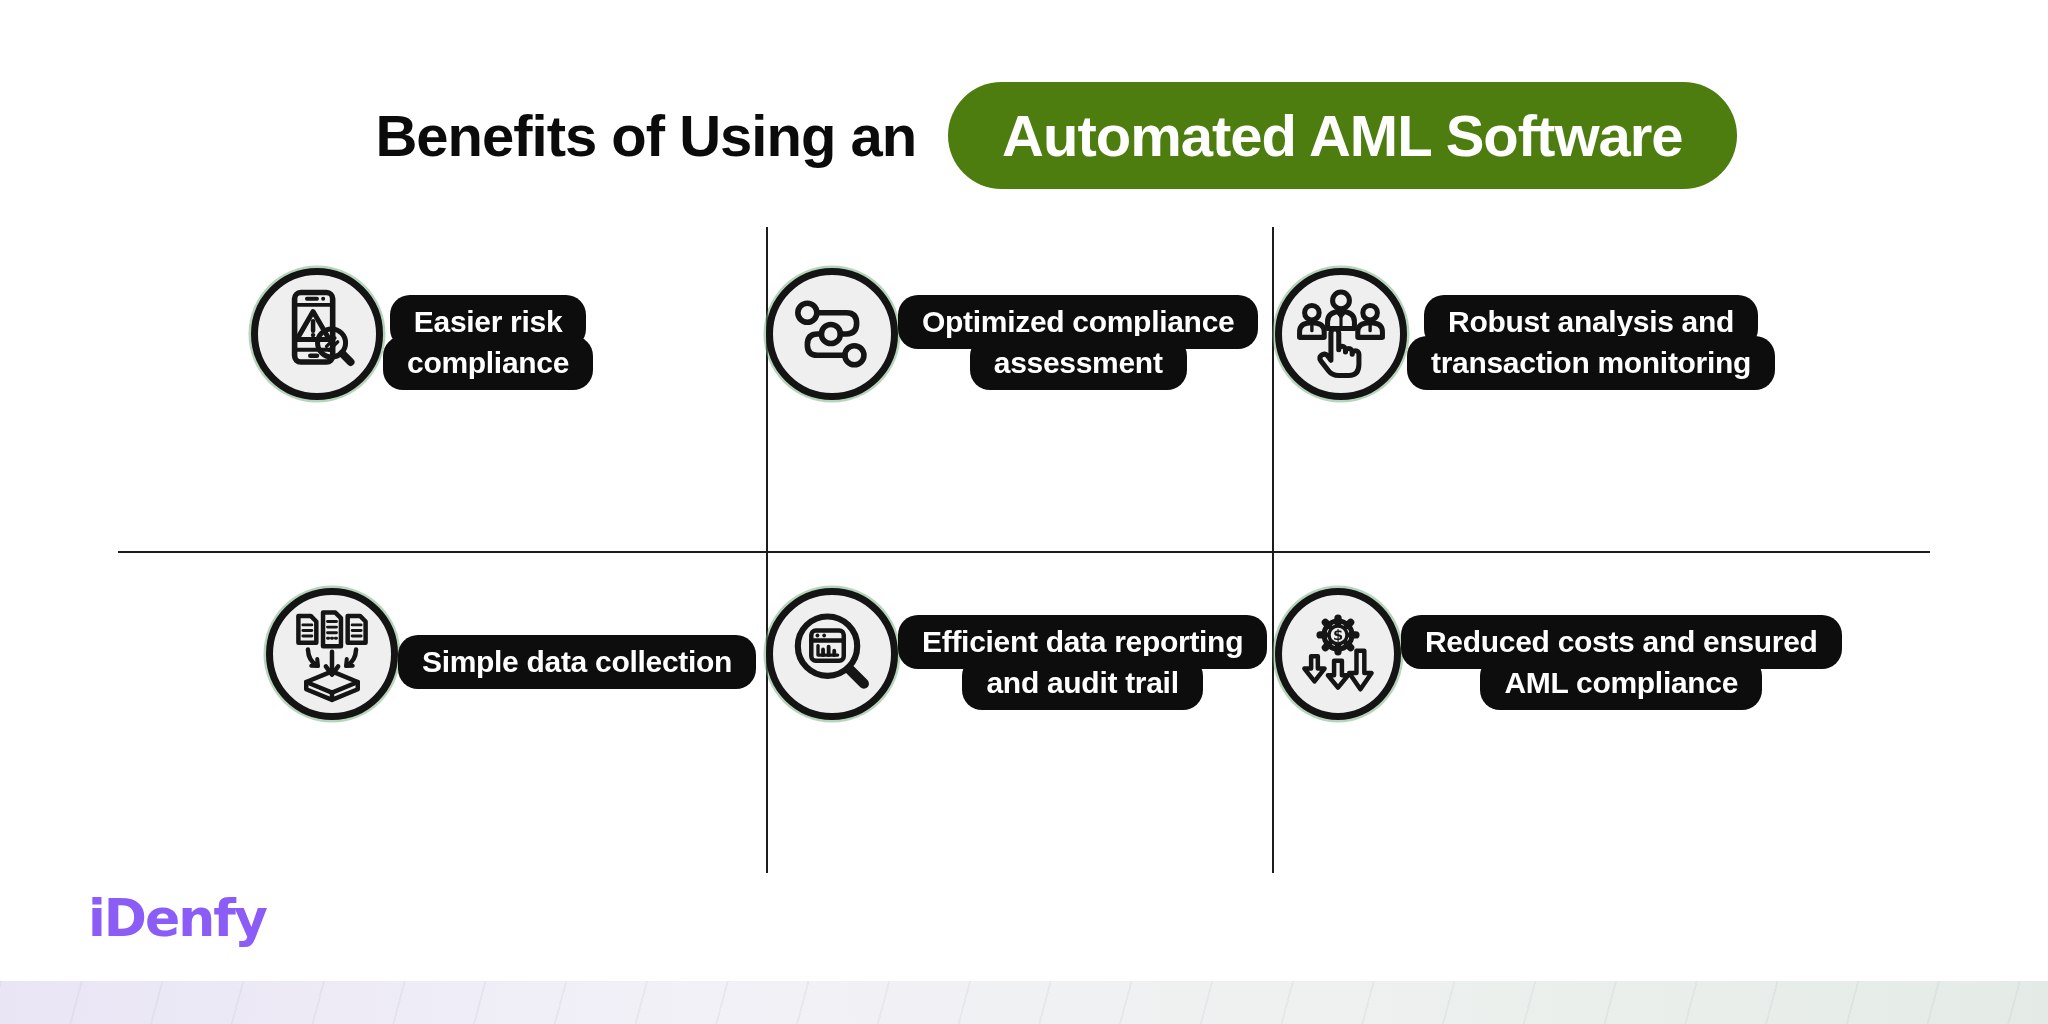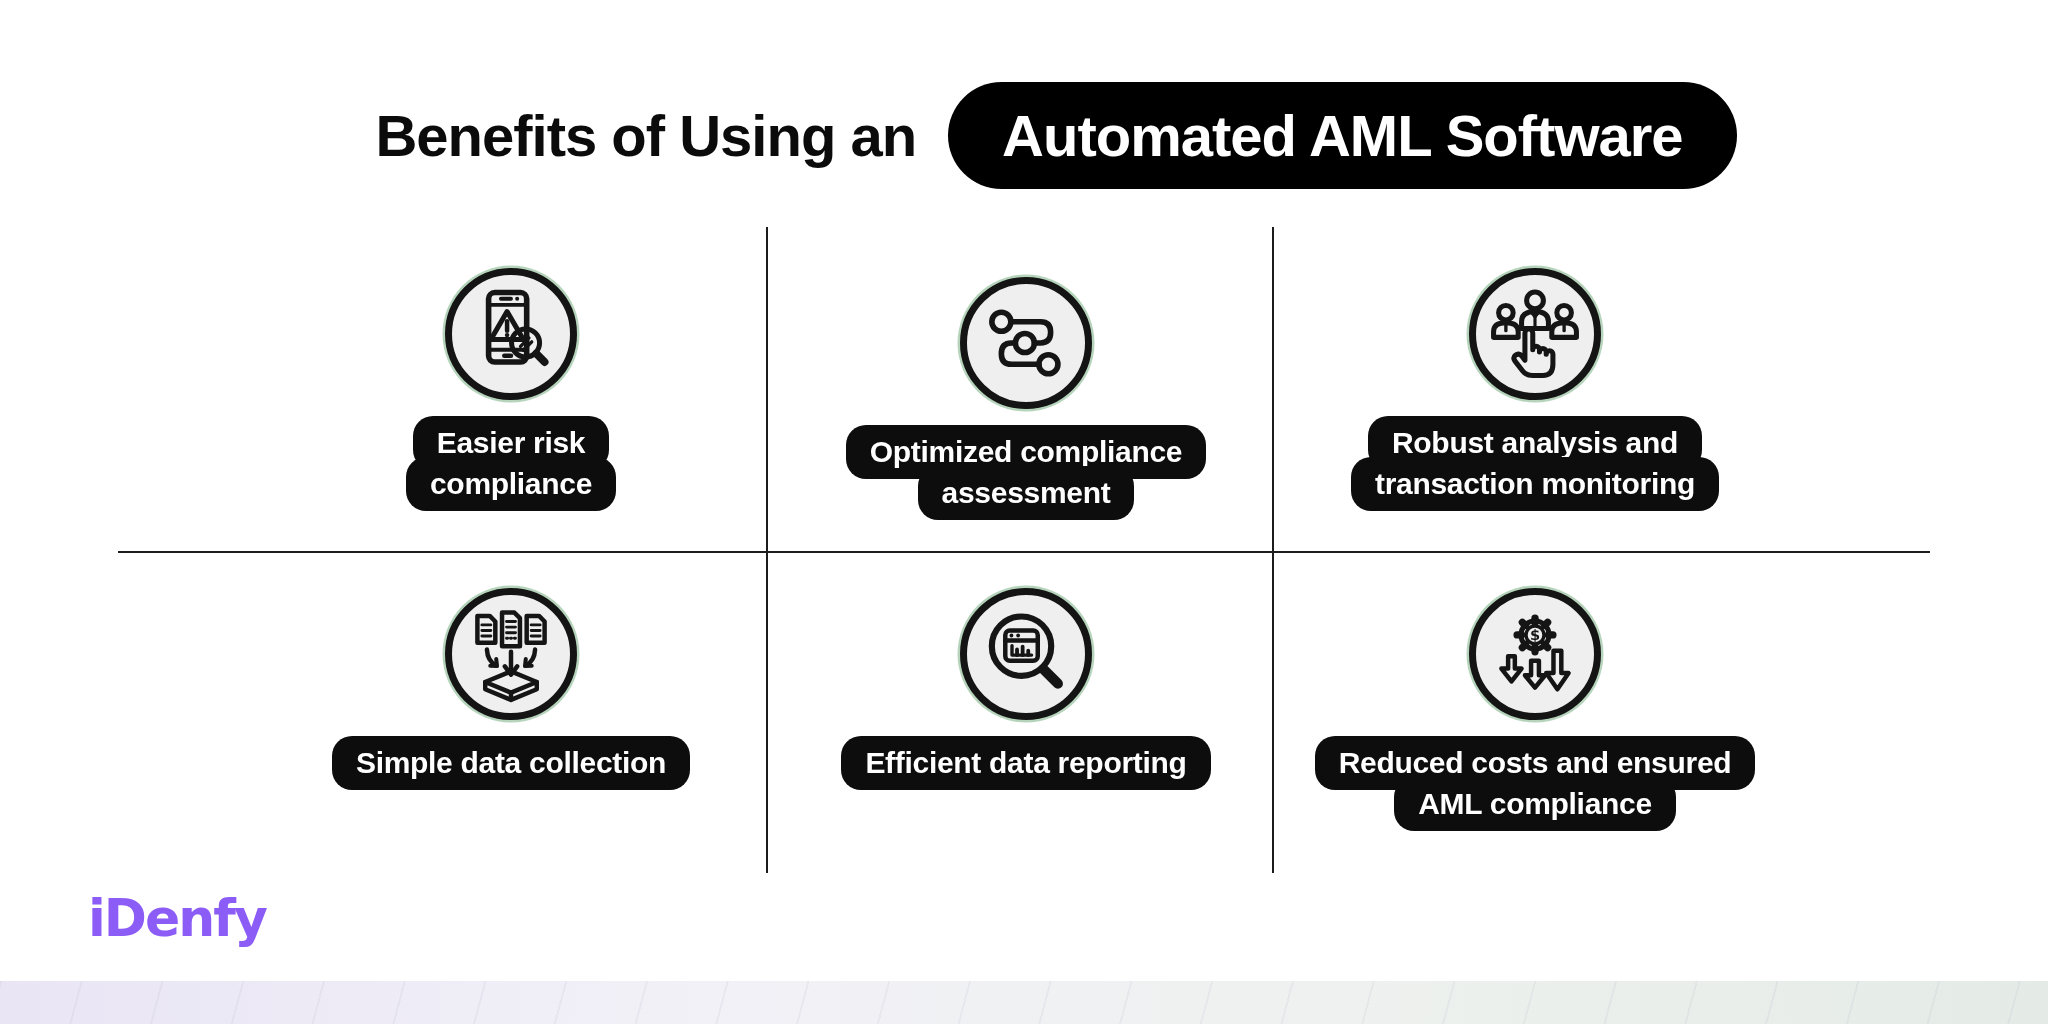"Automated AML Software" .title-pill { background: #000000 -> #4d7c0f }
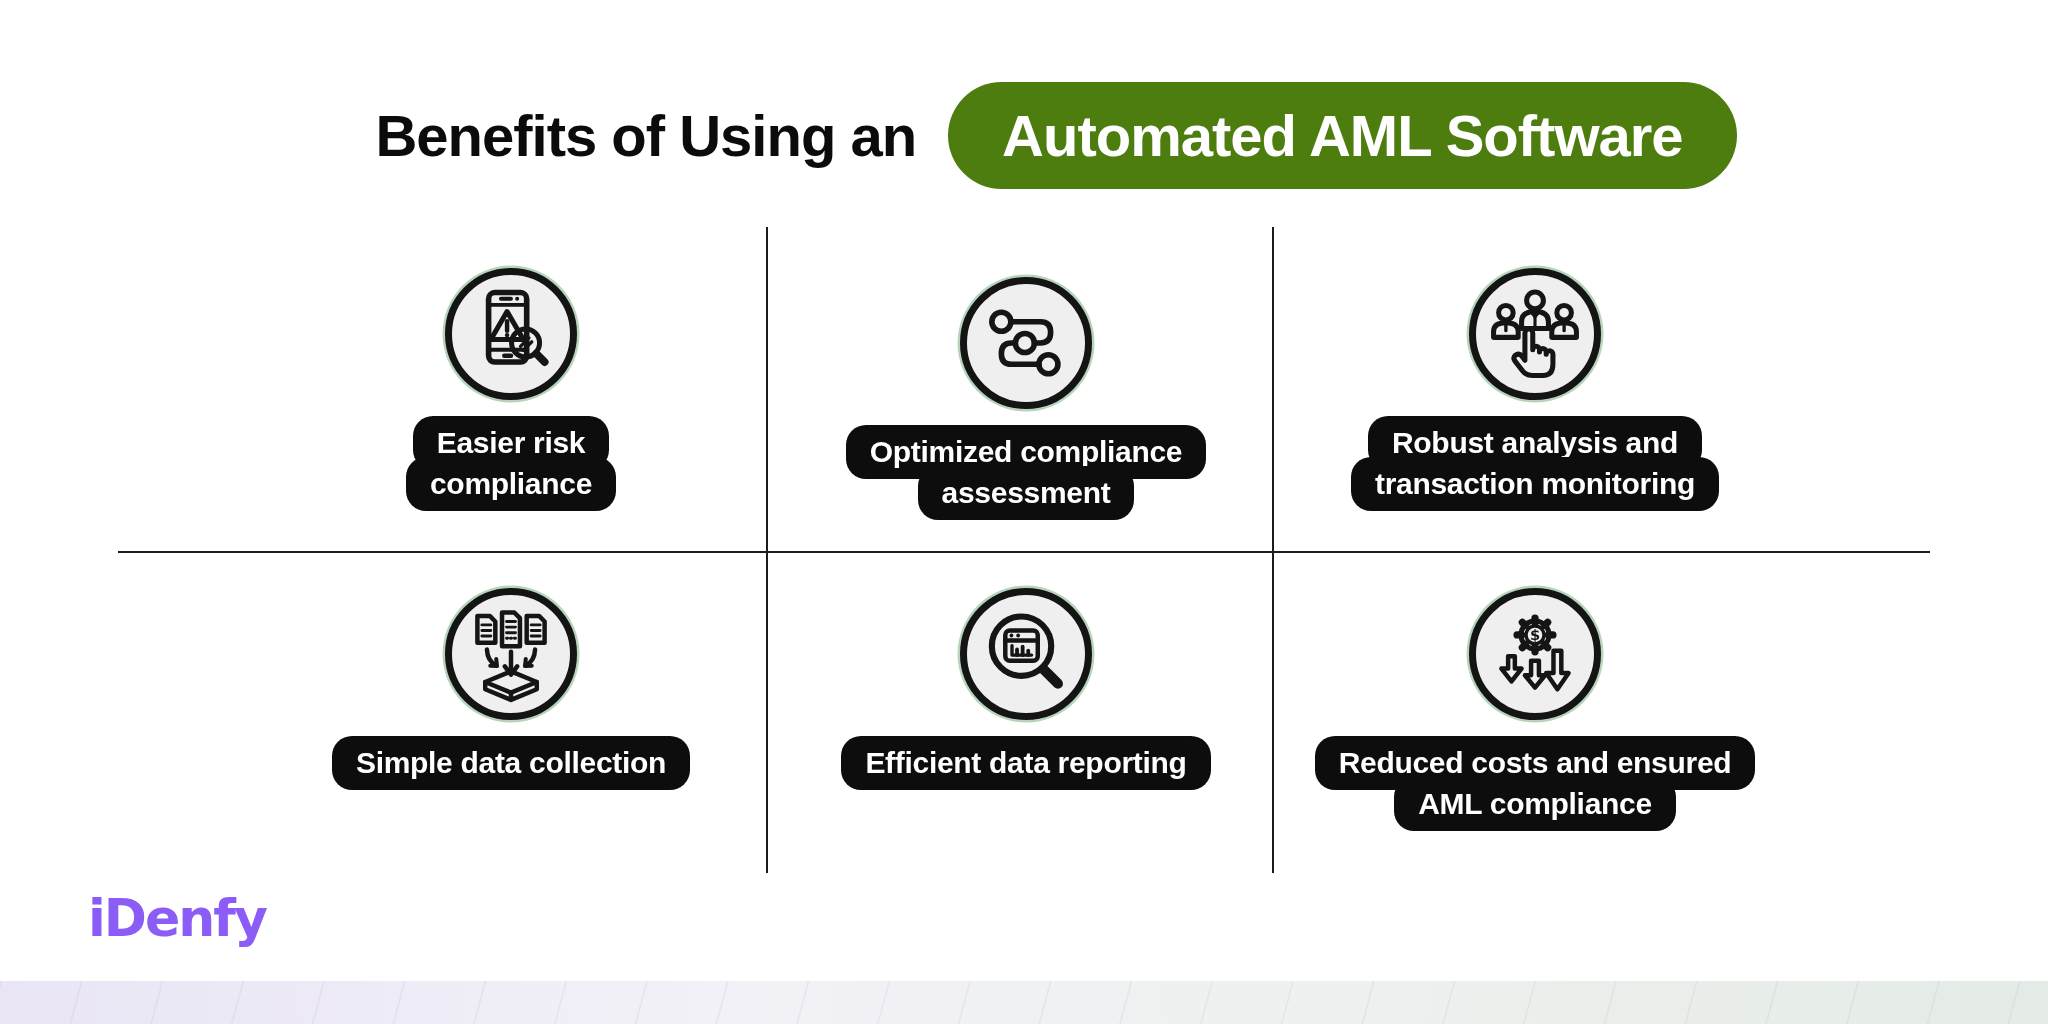"Easier risk" .cell { flex-direction: column -> row }
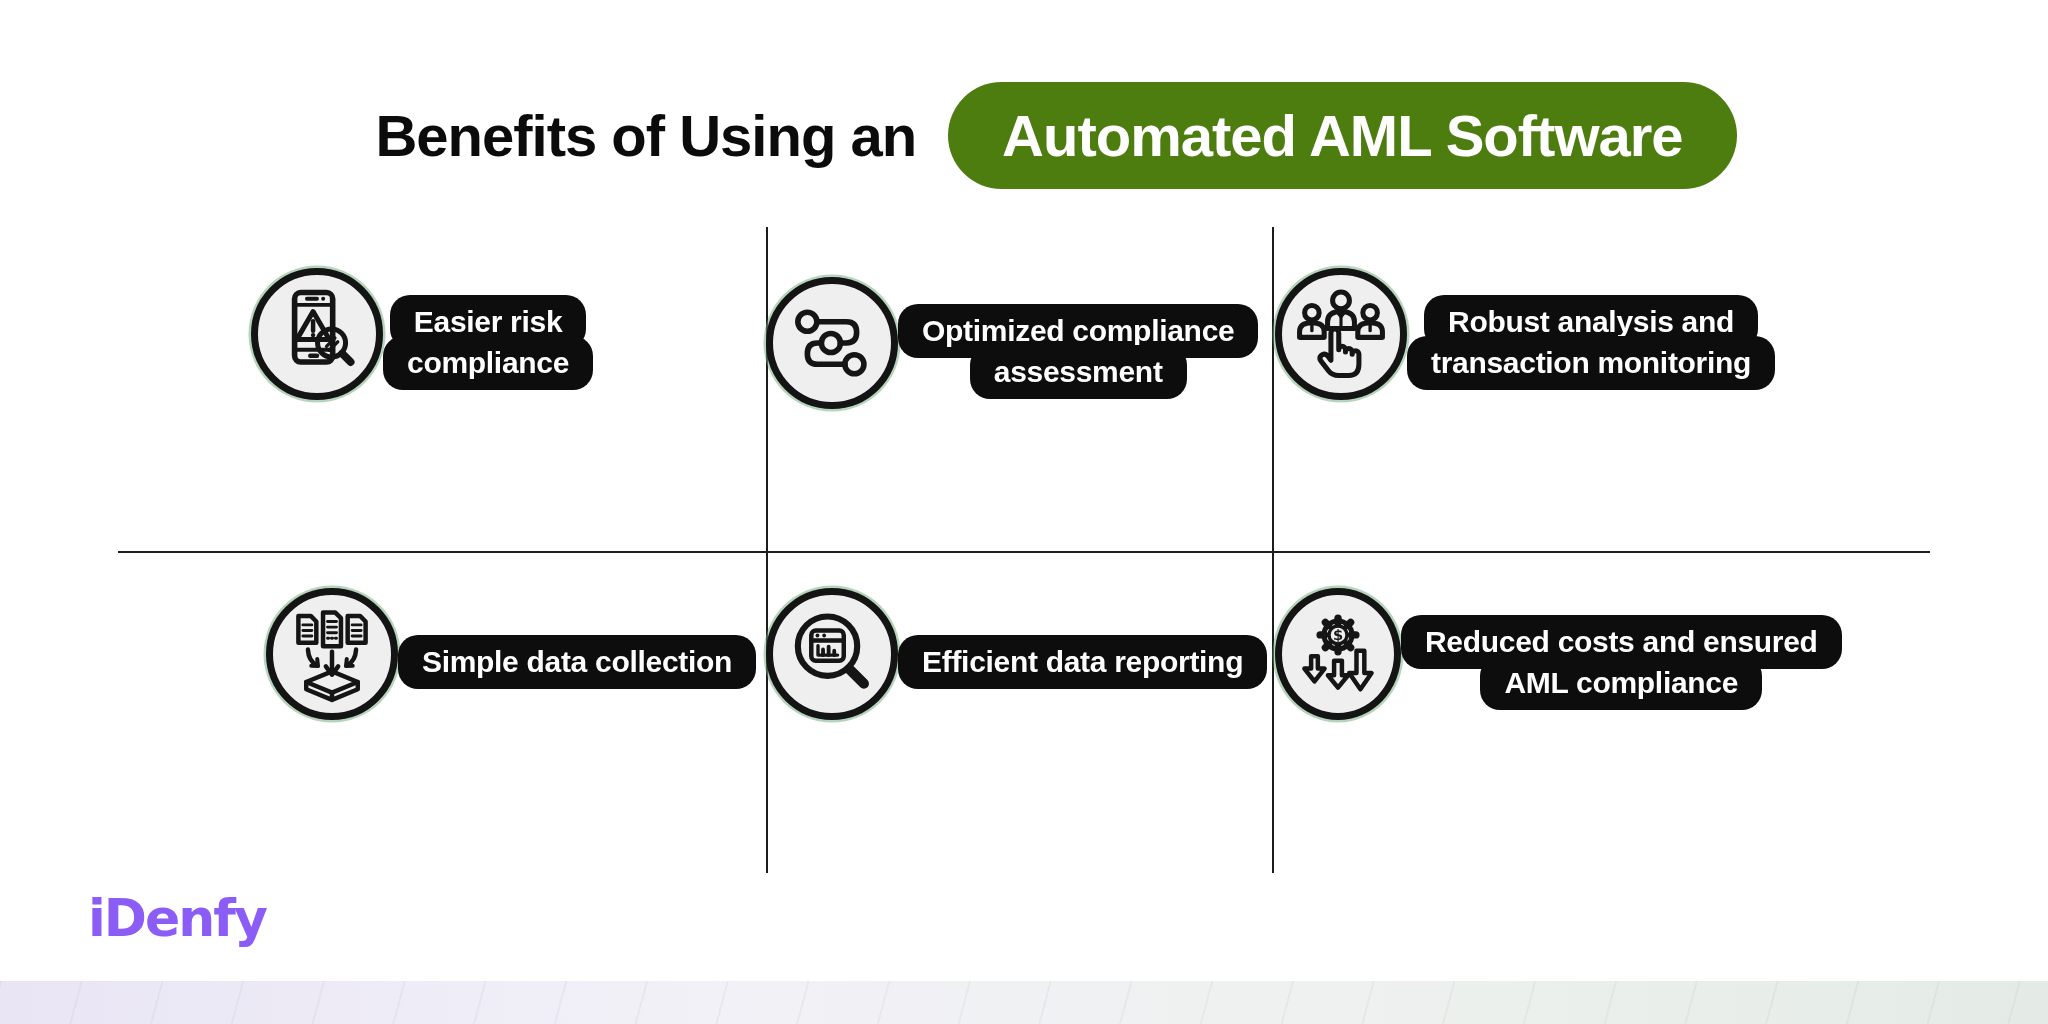"Optimized compliance" .cell.c2 { top: 277px -> 268px }
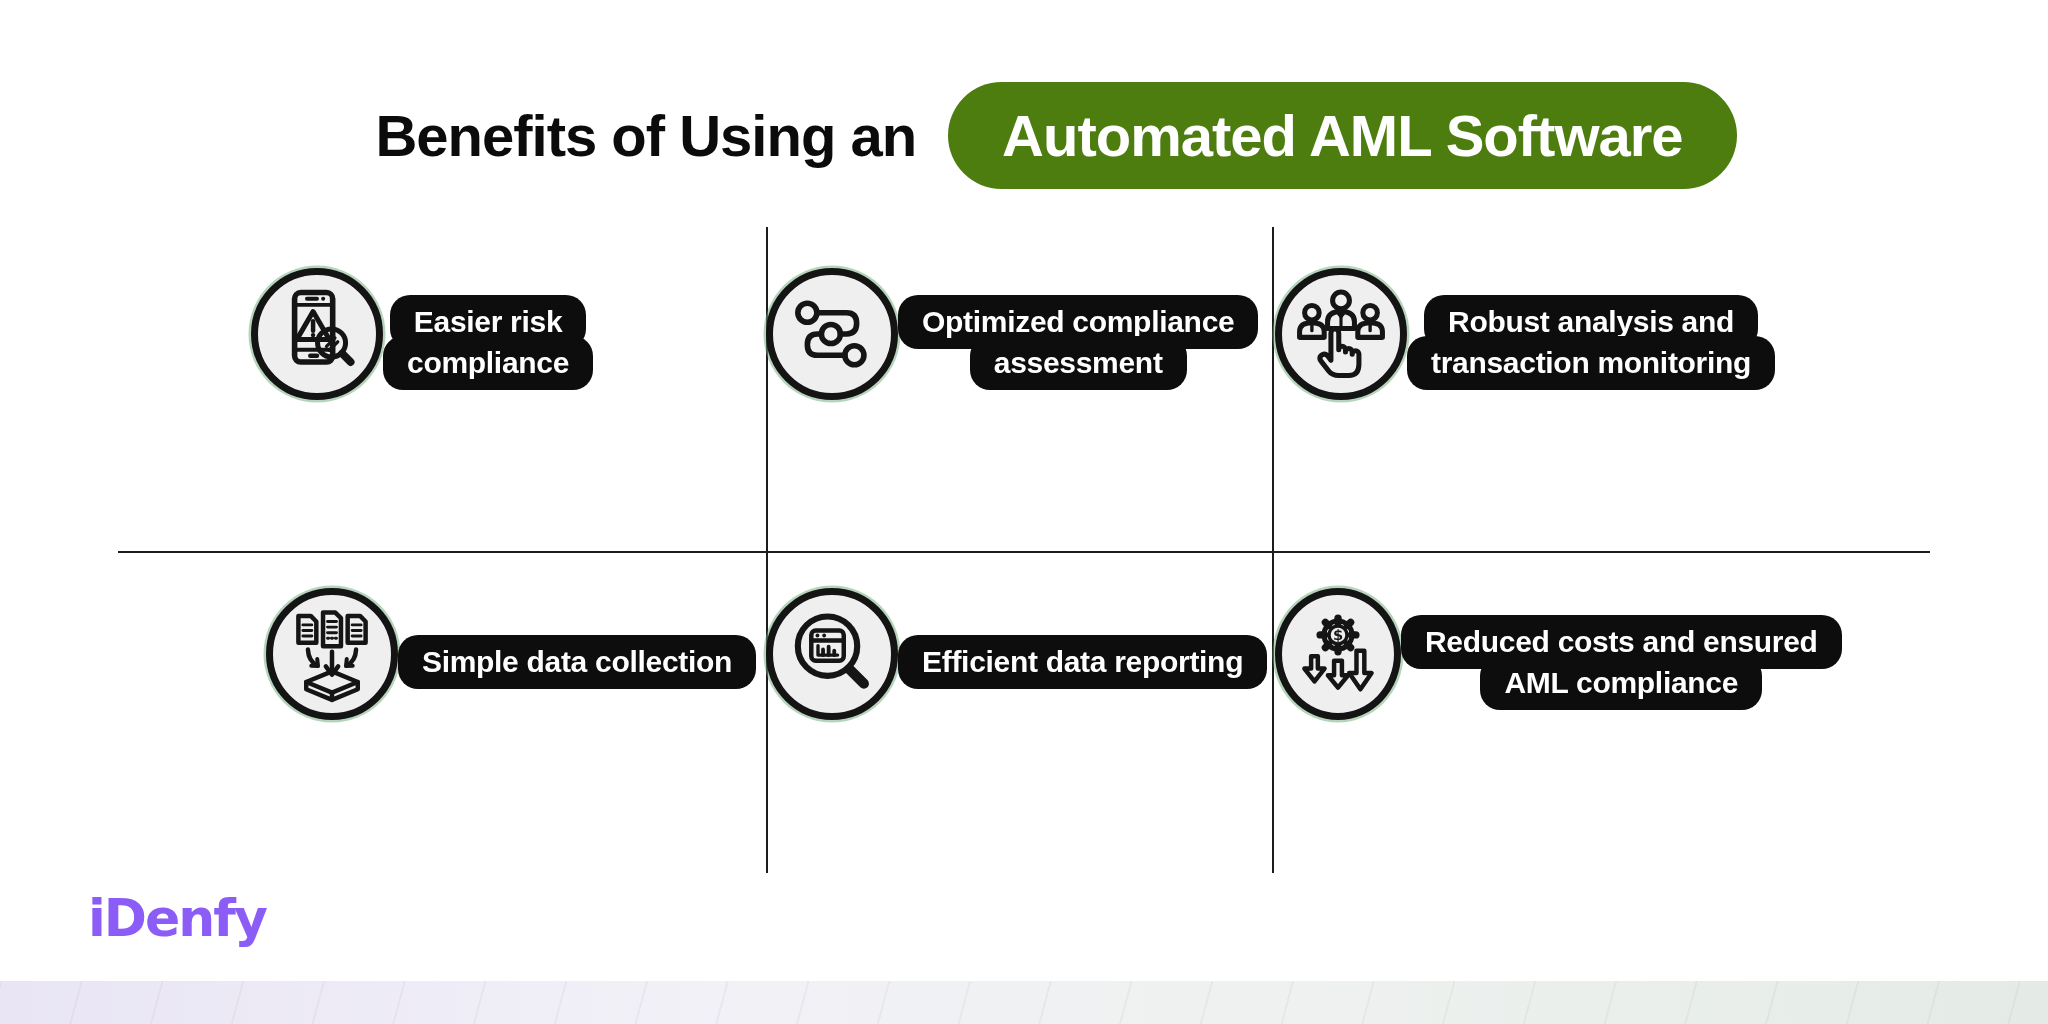"and audit trail" span.label-line { html: none -> <span>and audit trail</span> }
